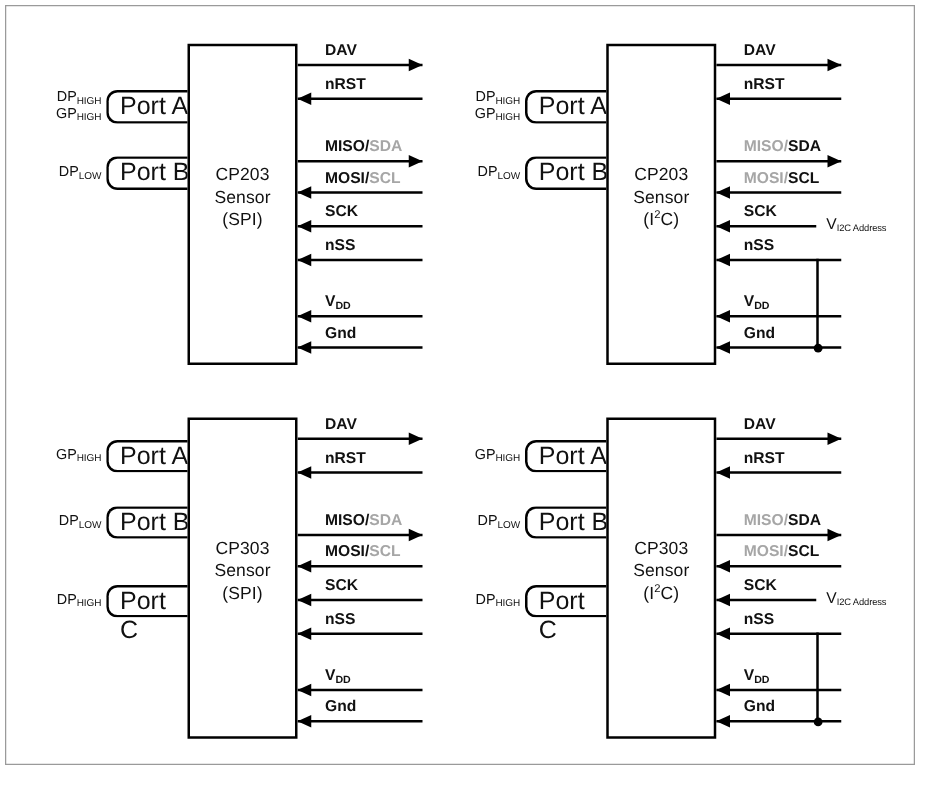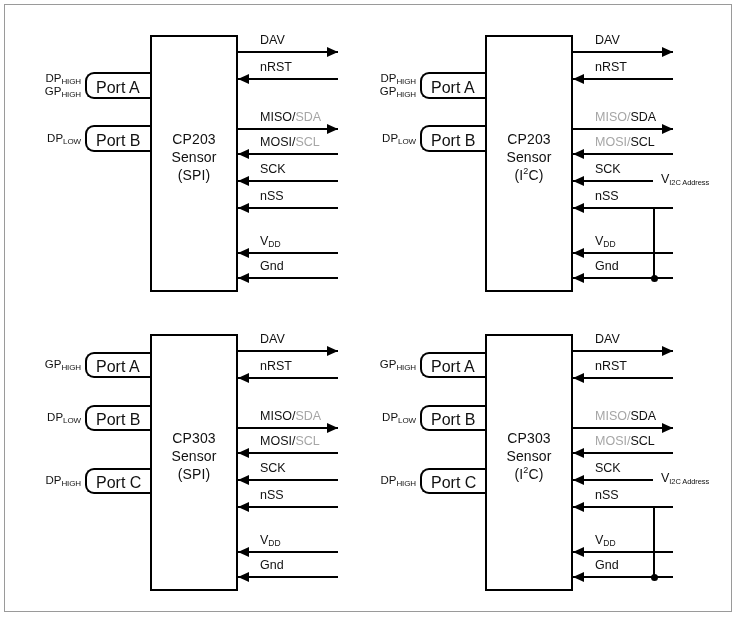"DAV" .siglabel { font-weight: none -> bold }
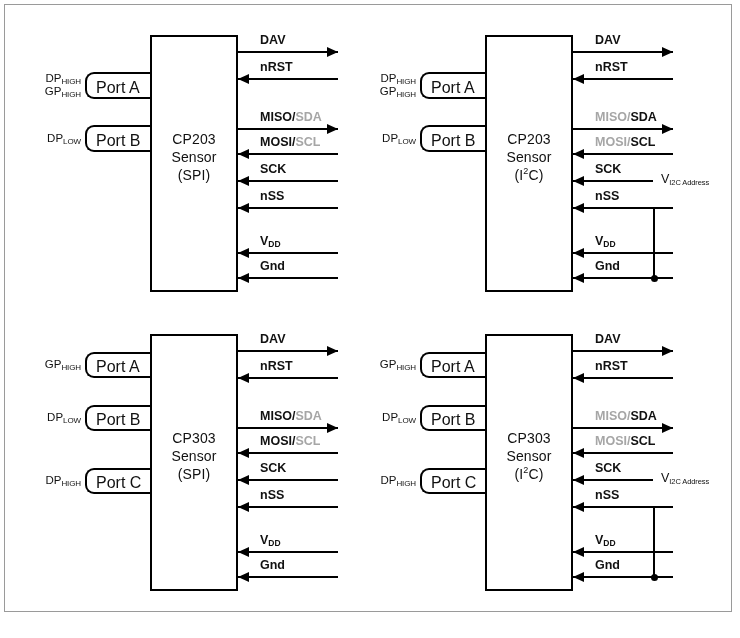"Port A" .port { align-items: flex-end -> flex-start; font-size: 16px -> 20px }
